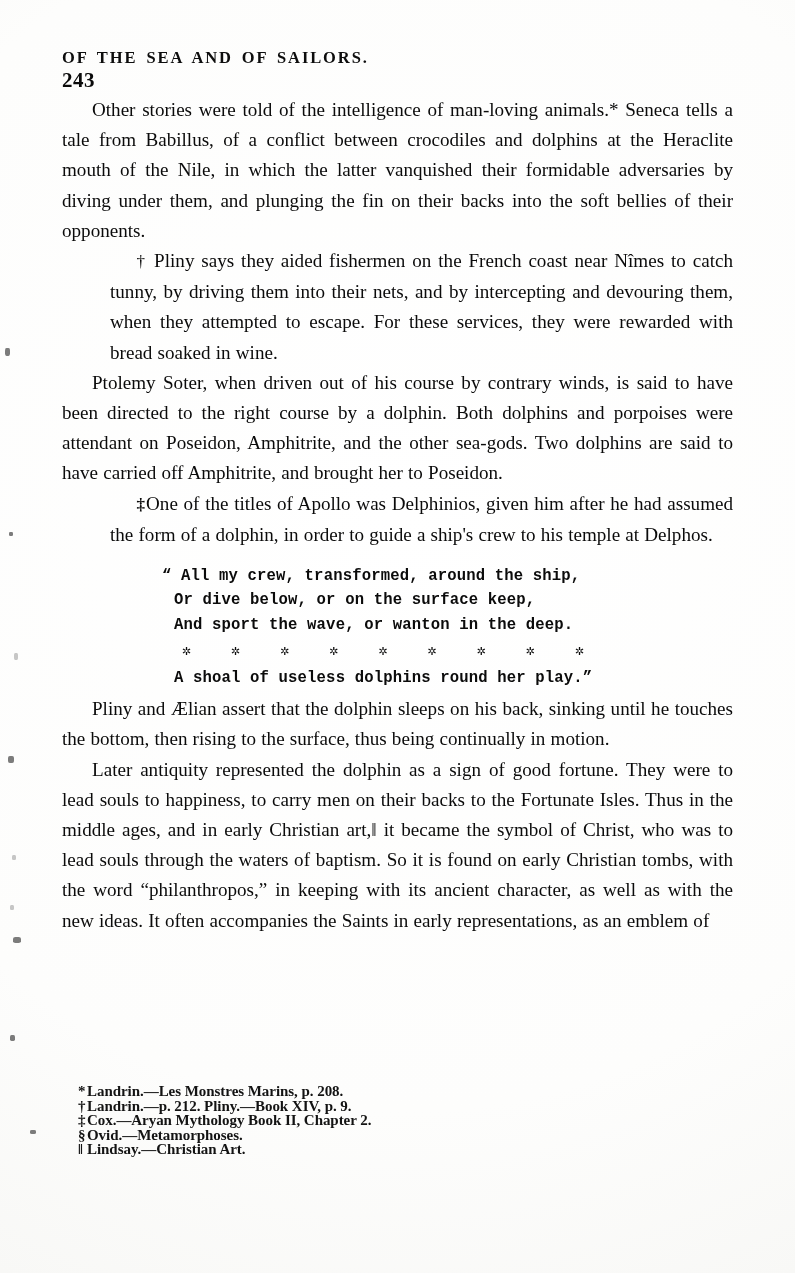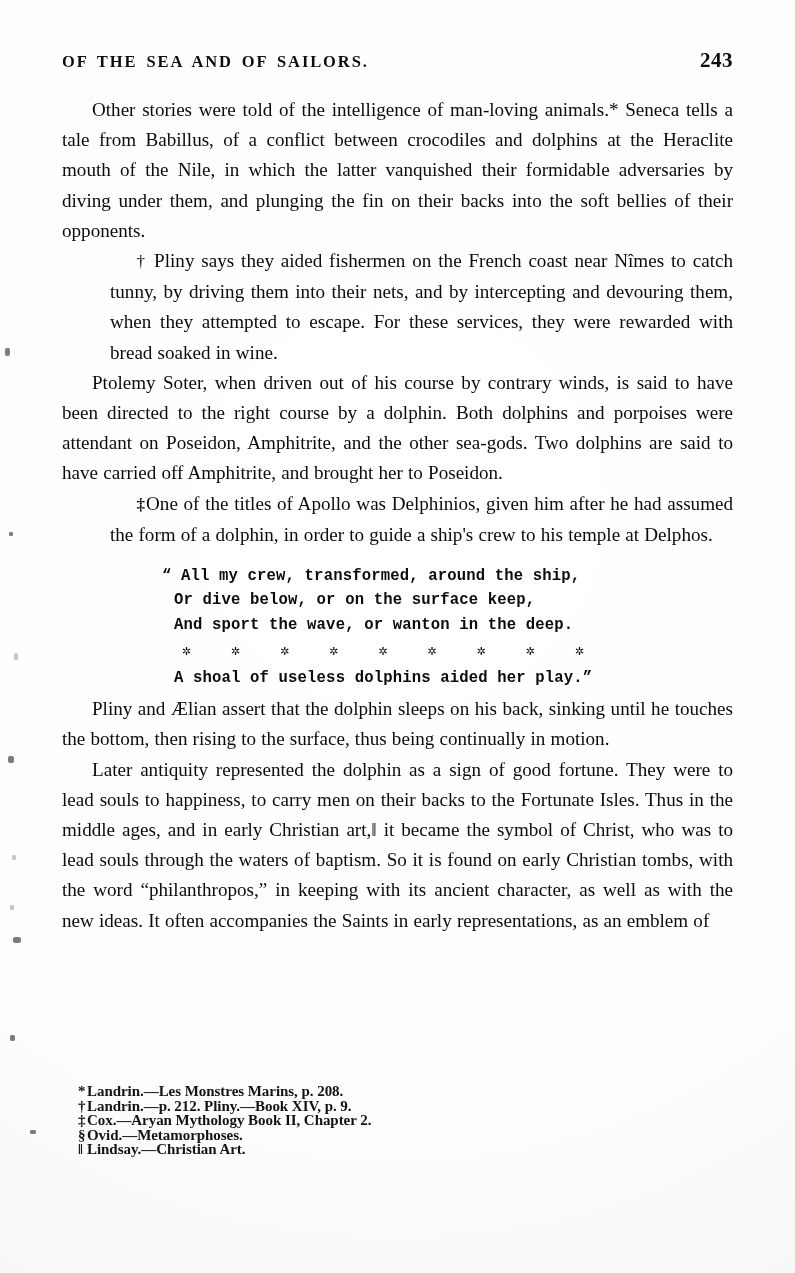"OF THE SEA AND OF" .running-head { flex-direction: none -> column }
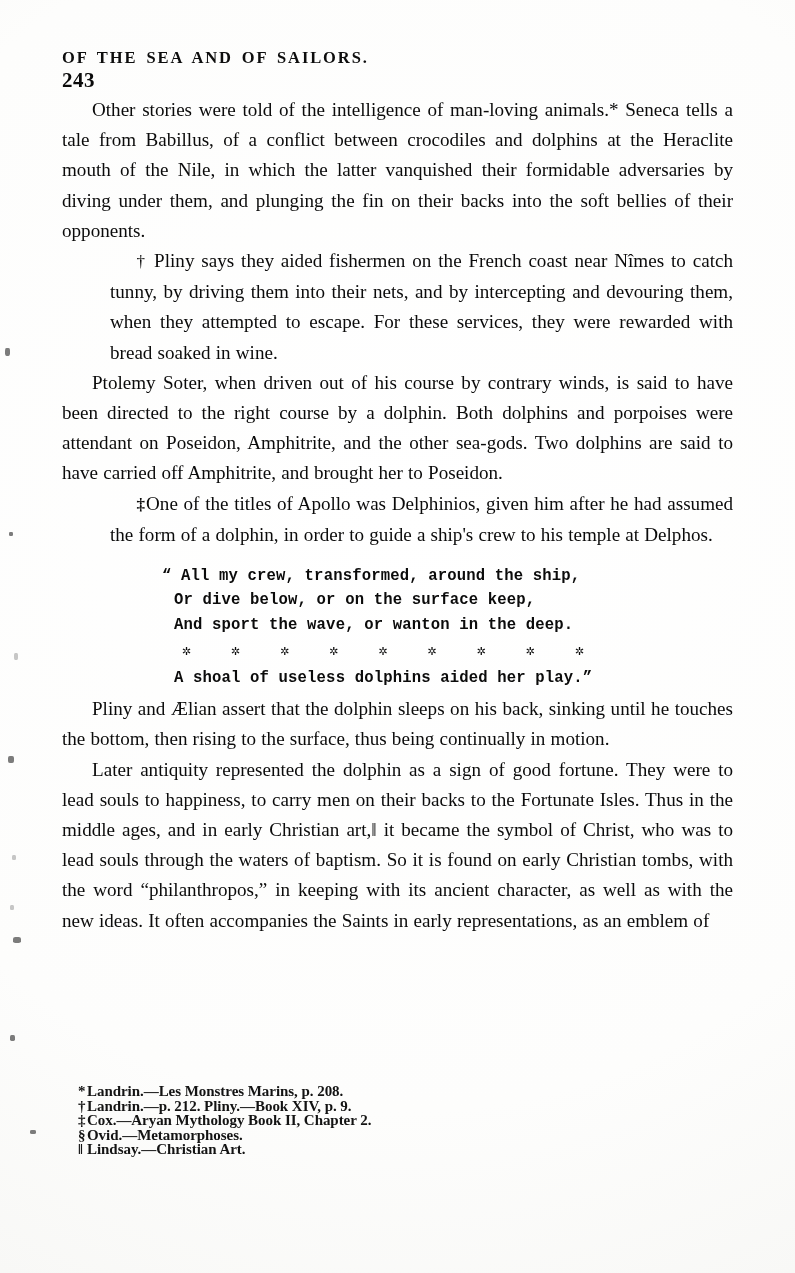"A shoal of useless dolphins" div.vline { text: aided -> round }
